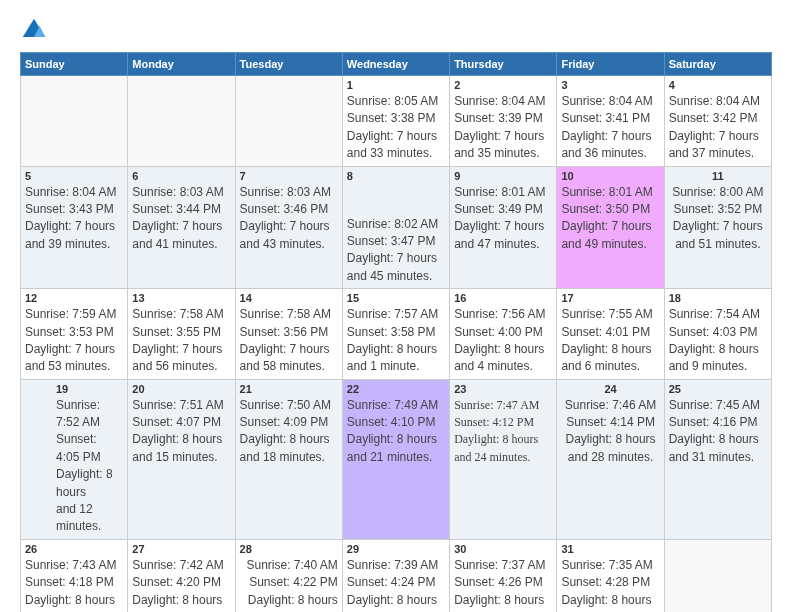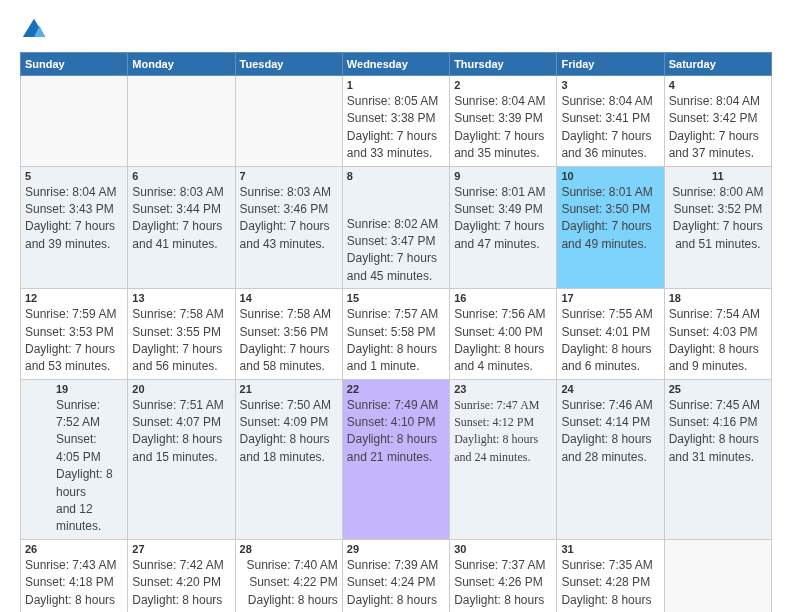"10" td { background: #7dd3fc -> #f0abfc }
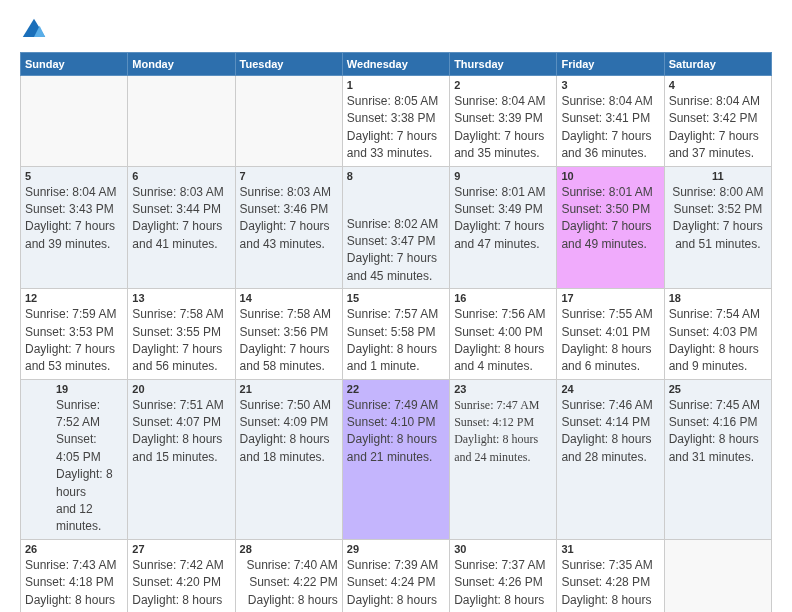"Sunrise: 7:57 AM" div.day-info { text: 5:58 -> 3:58 }
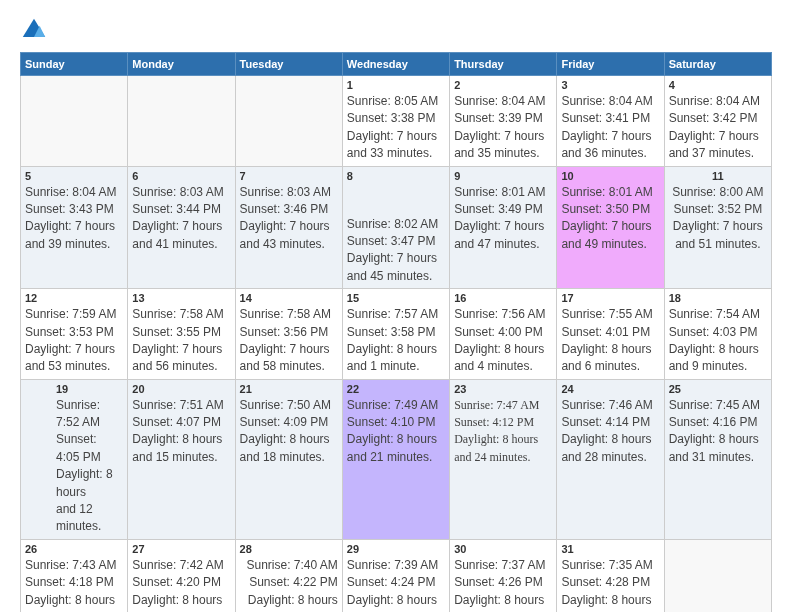"24" td { text-align: none -> center }
